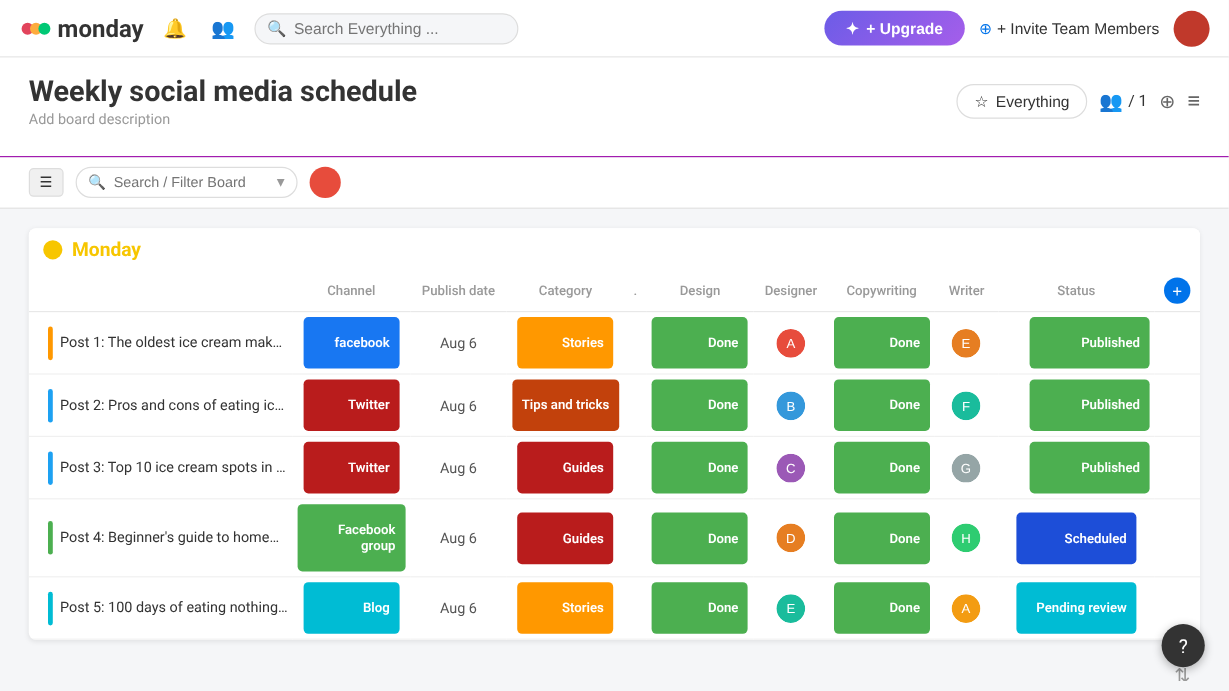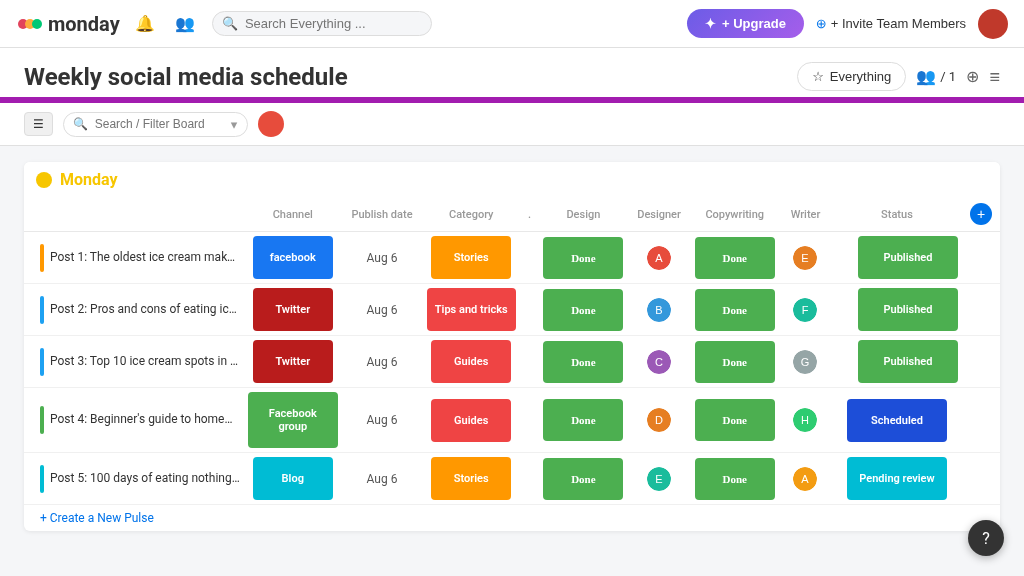"Weekly social media schedule" div { border-bottom: 6px solid #a21caf -> 1px solid #a21caf; padding: 14px 24px 6px -> 14px 24px 24px }
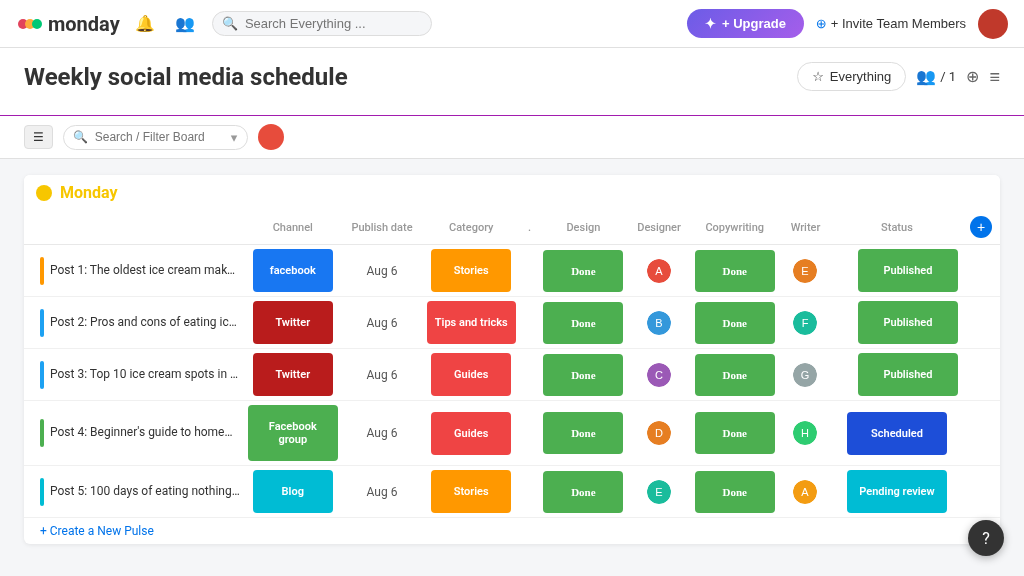"Add board description" div.board-desc { html: none -> <div>Add board description</div> }
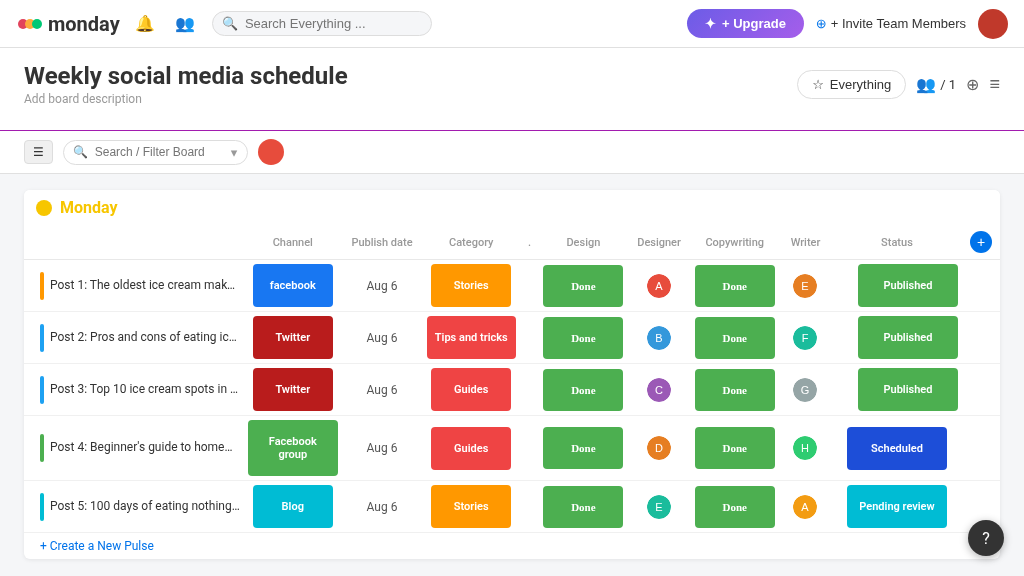"facebook" .chip { text-align: center -> right }
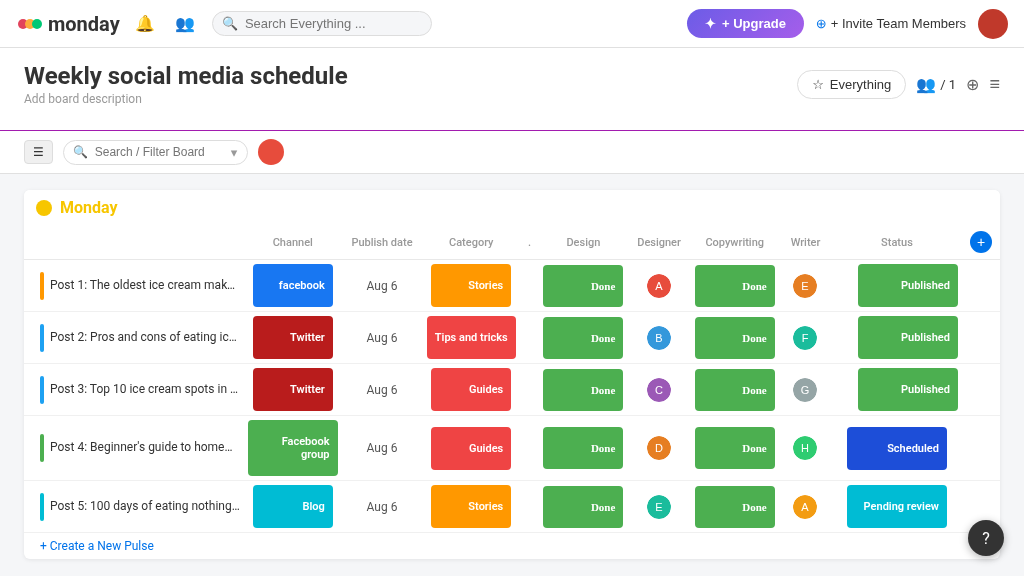"Done" .chip.done { font-family: Liberation Serif, serif -> none }
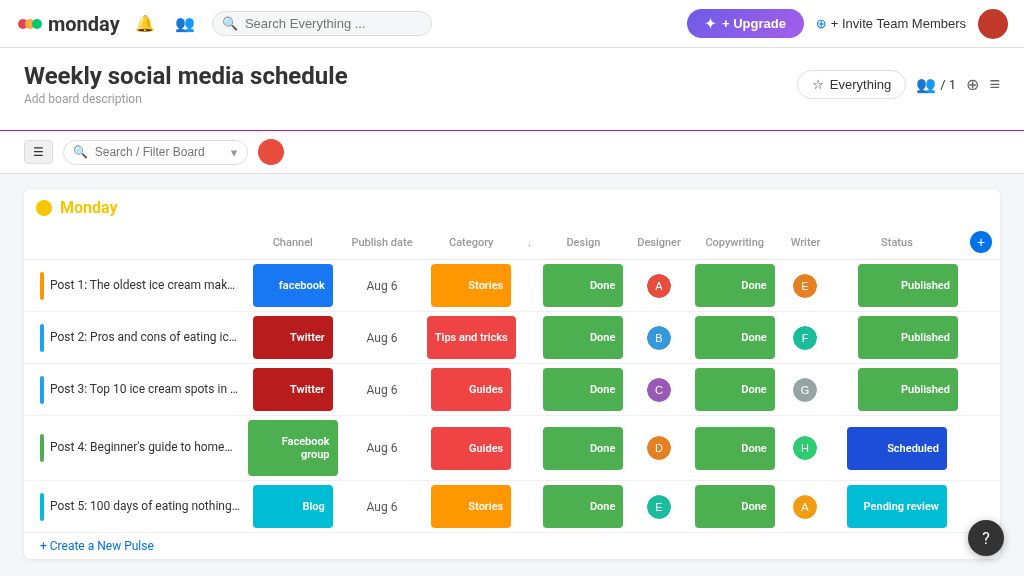"Tips and tricks" .chip.tips { background: #ef4444 -> #c2410c }
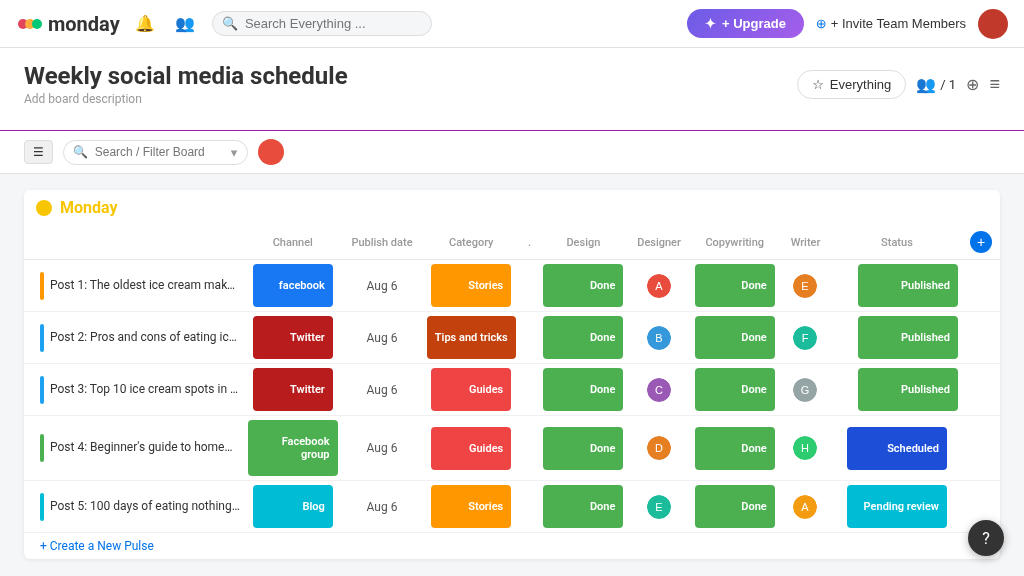"Guides" .chip.guides { background: #ef4444 -> #b91c1c }
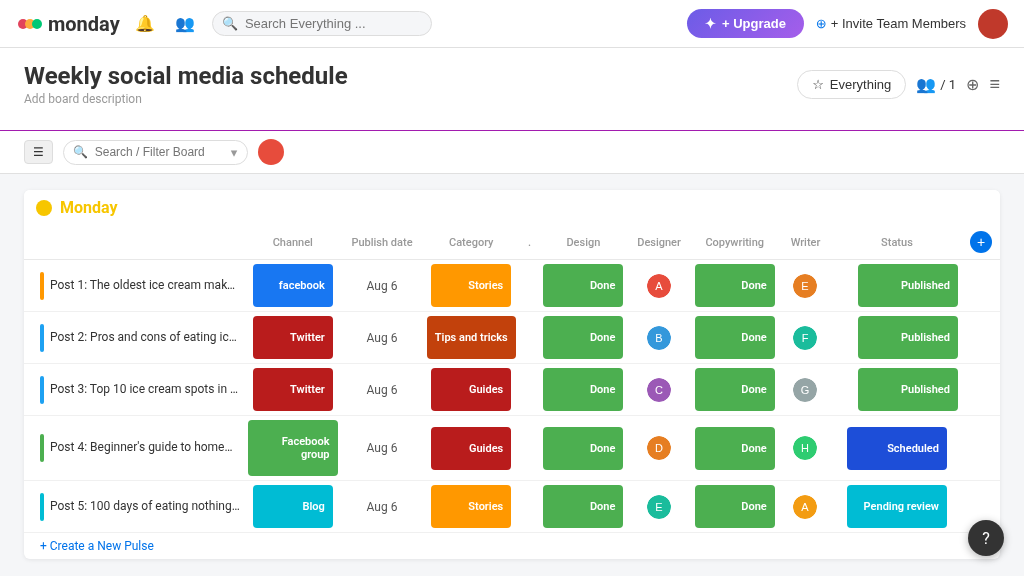"+ Create a New Pulse" tr.create-row { html: <tr> <td>+ Create a New Pulse</td> </tr> -> none }
